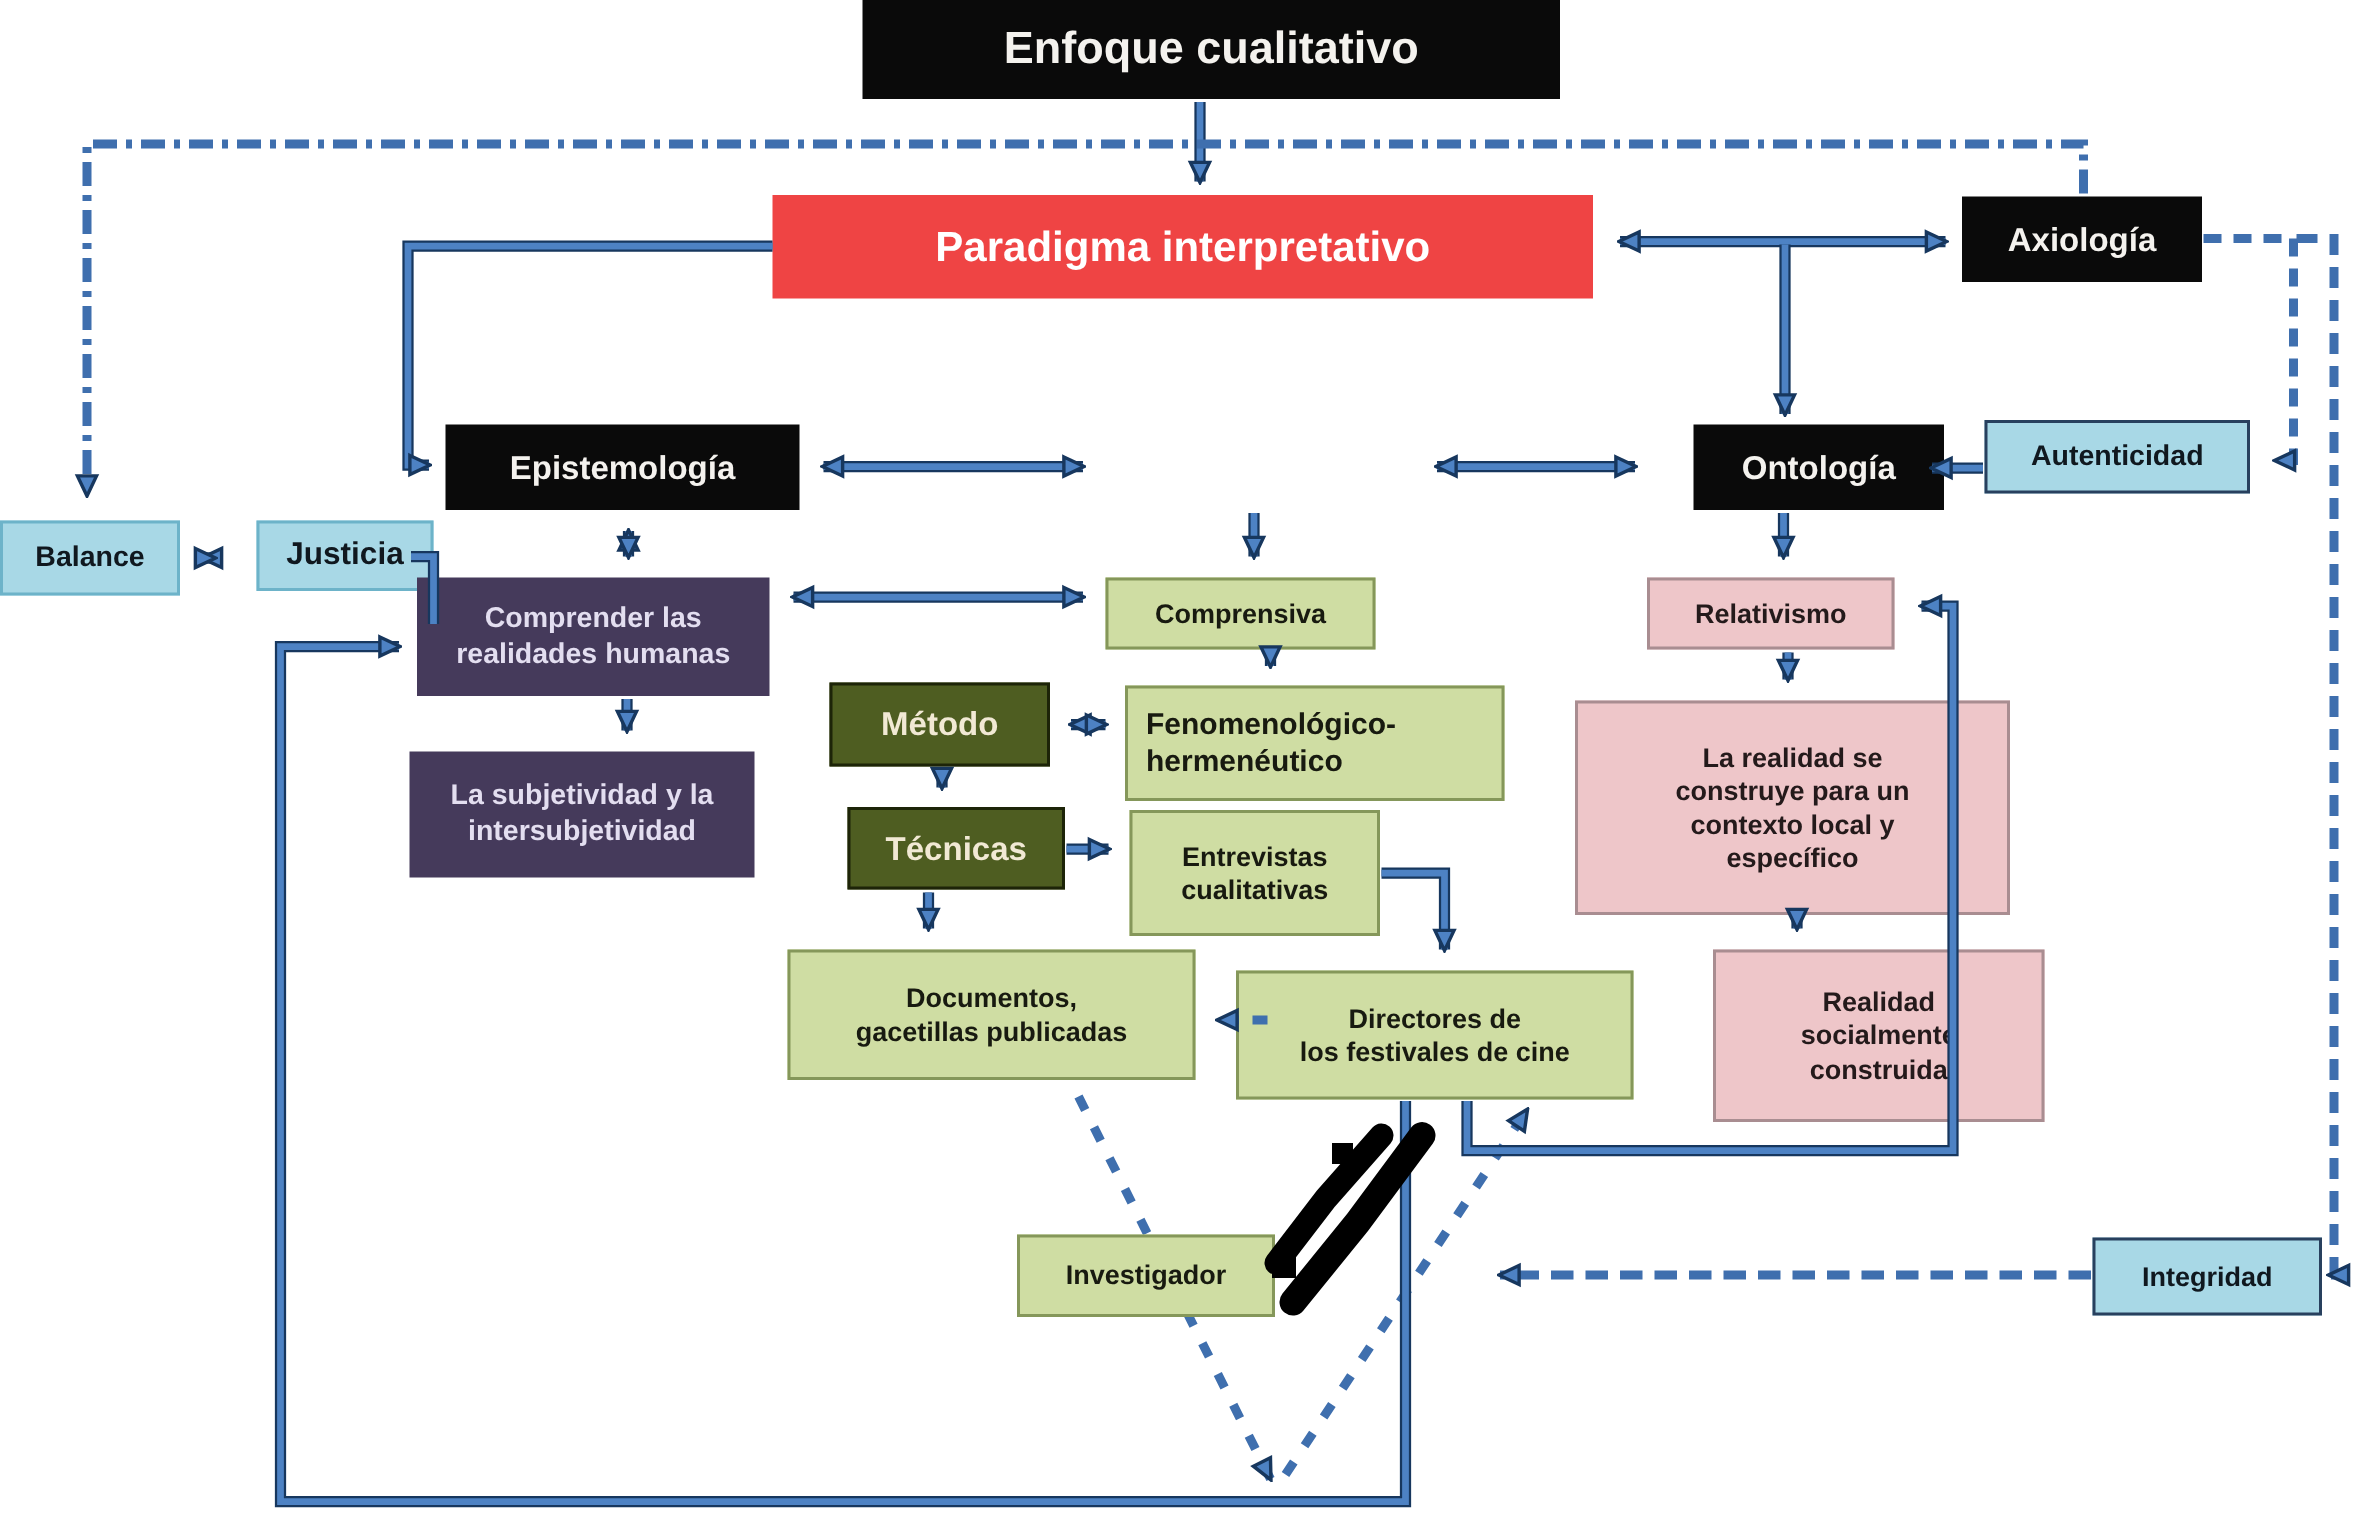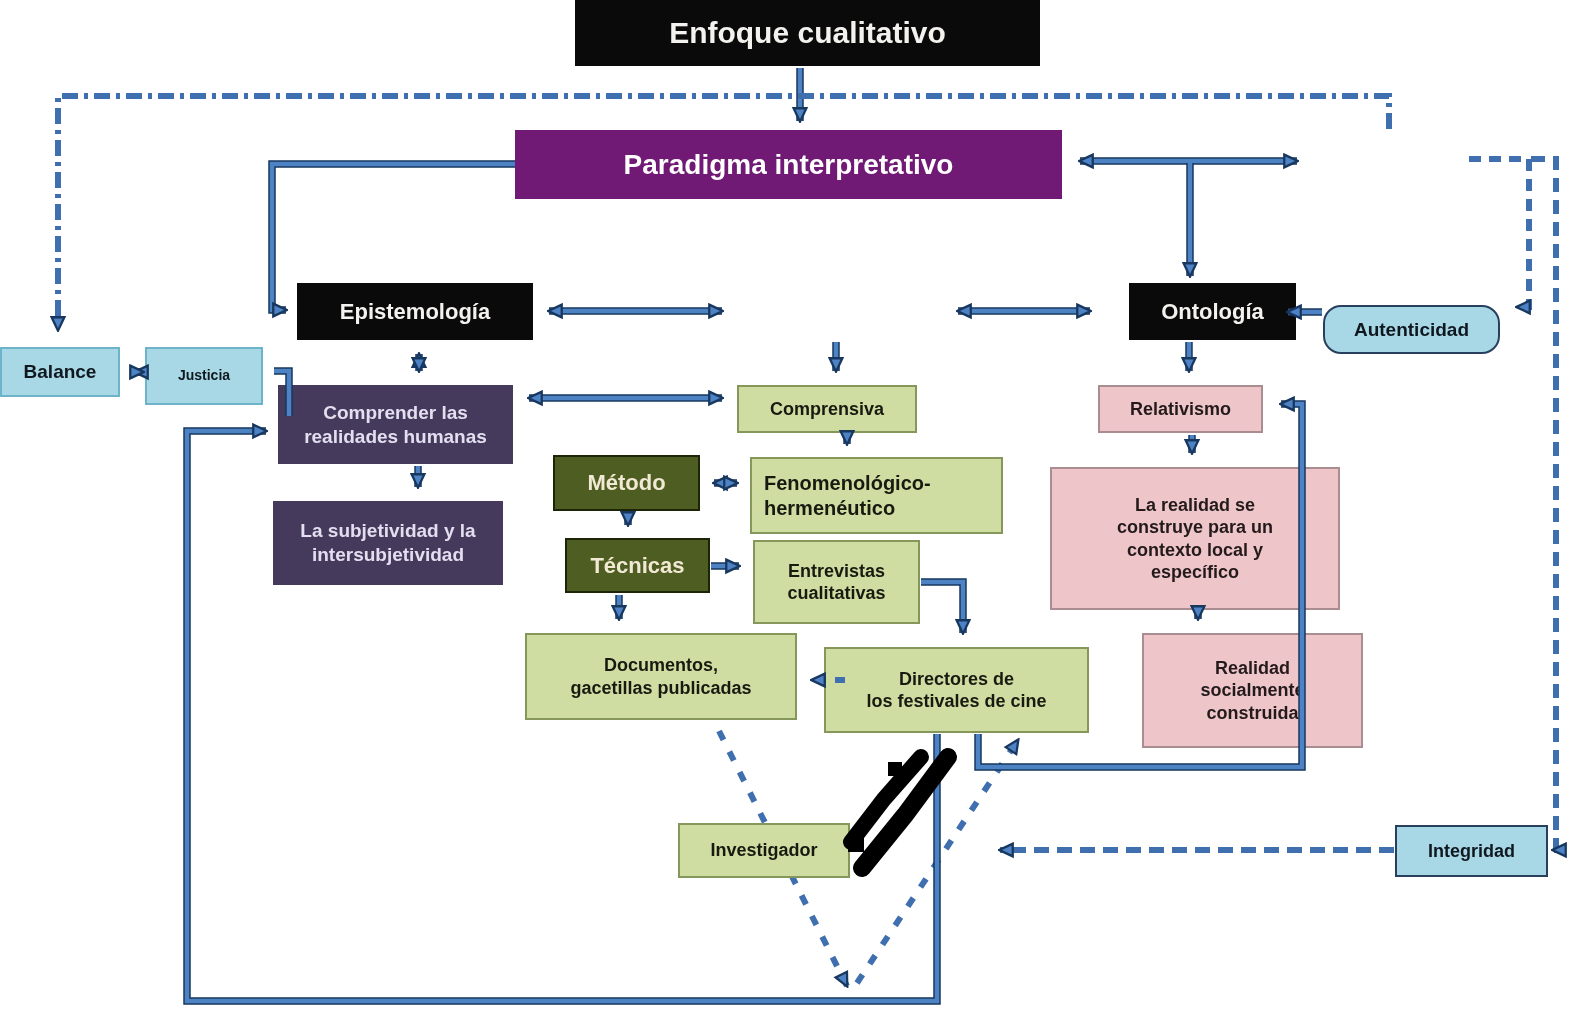"Paradigma interpretativo" .rd { background: #701a75 -> #ef4444 }
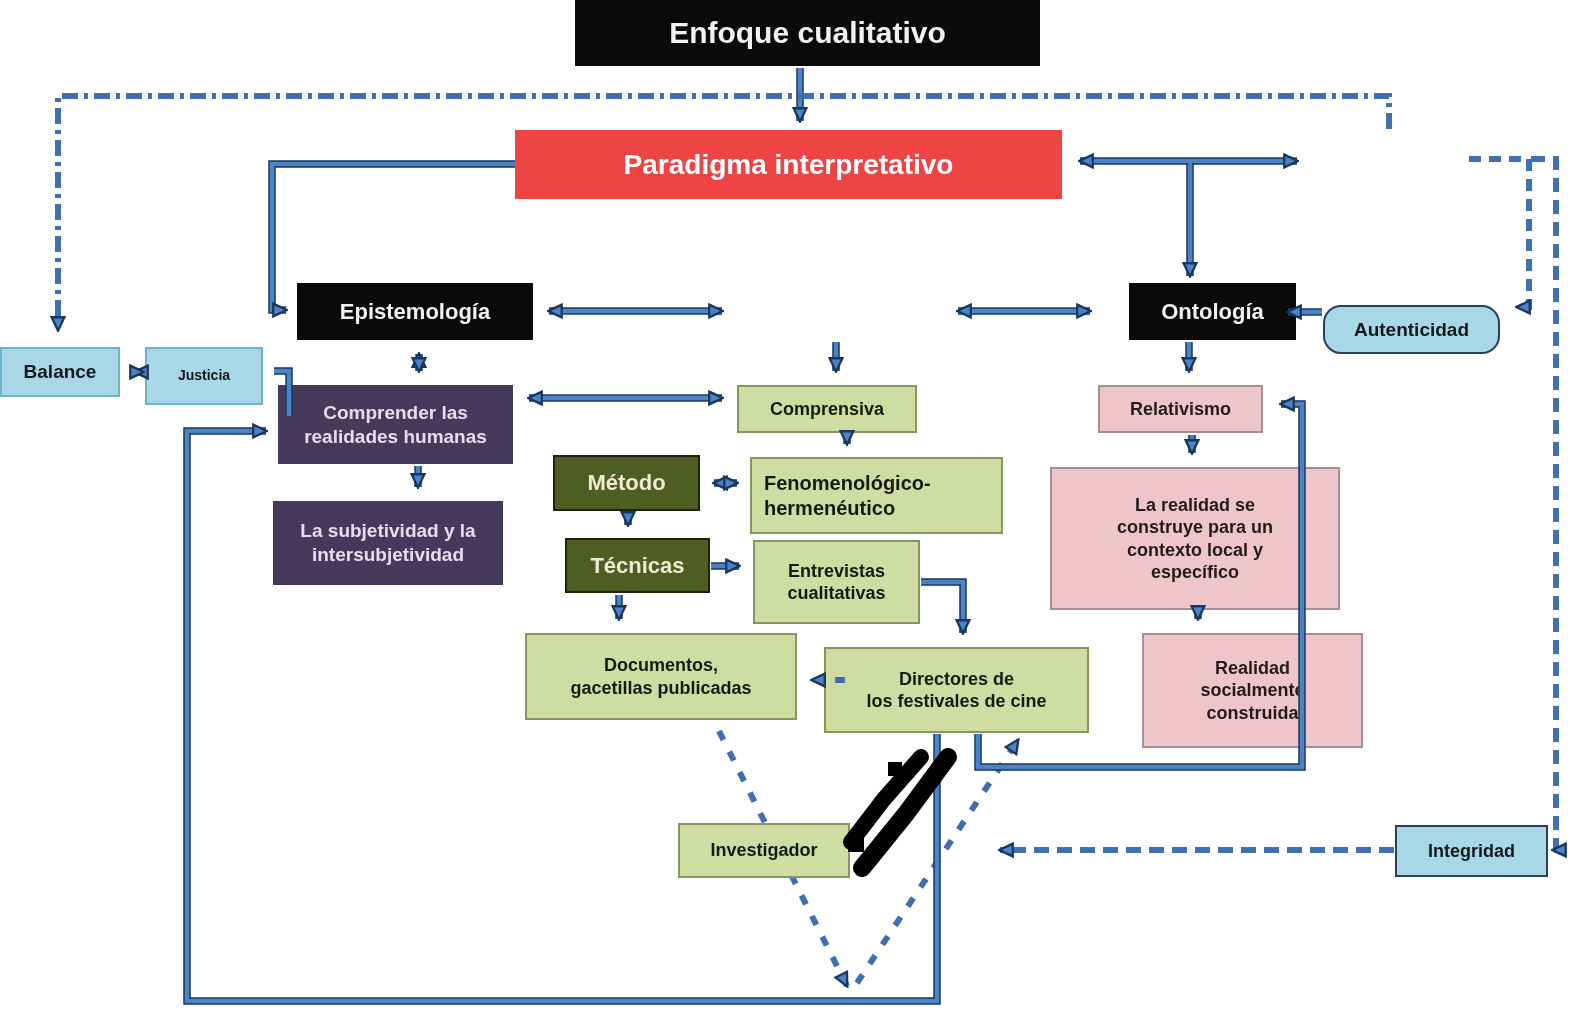"Axiología" div.node { html: none -> <div>Axiología</div> }
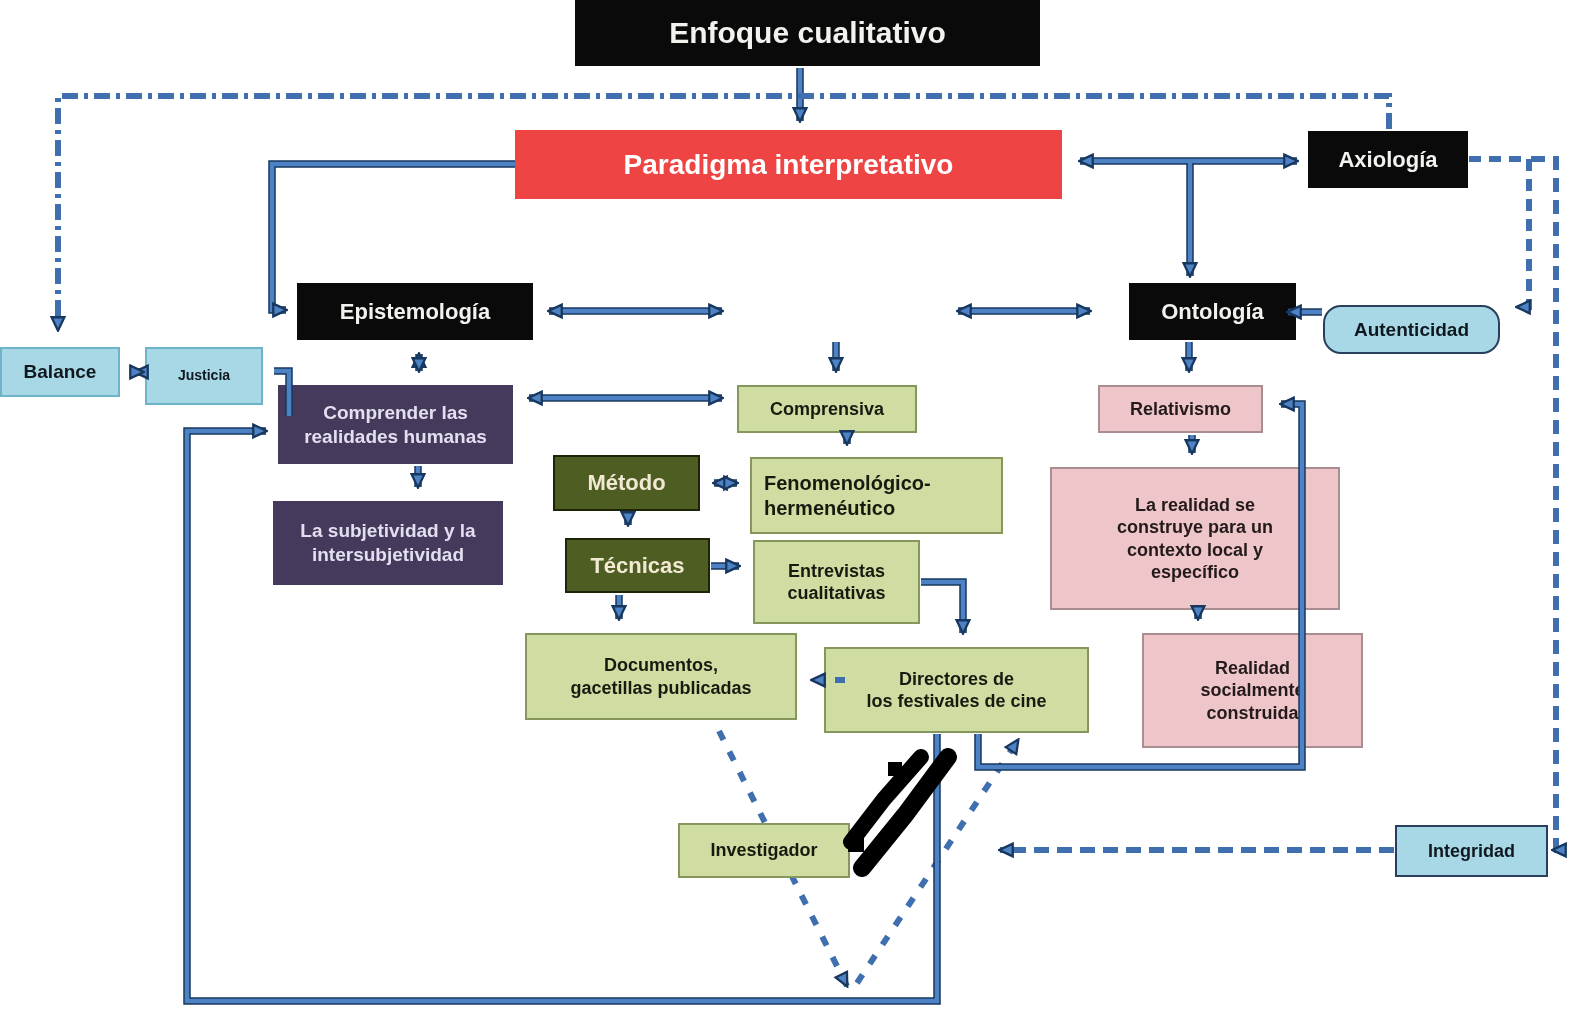"Autenticidad" div.node { border-radius: 18px -> none; top: 305px -> 280px }
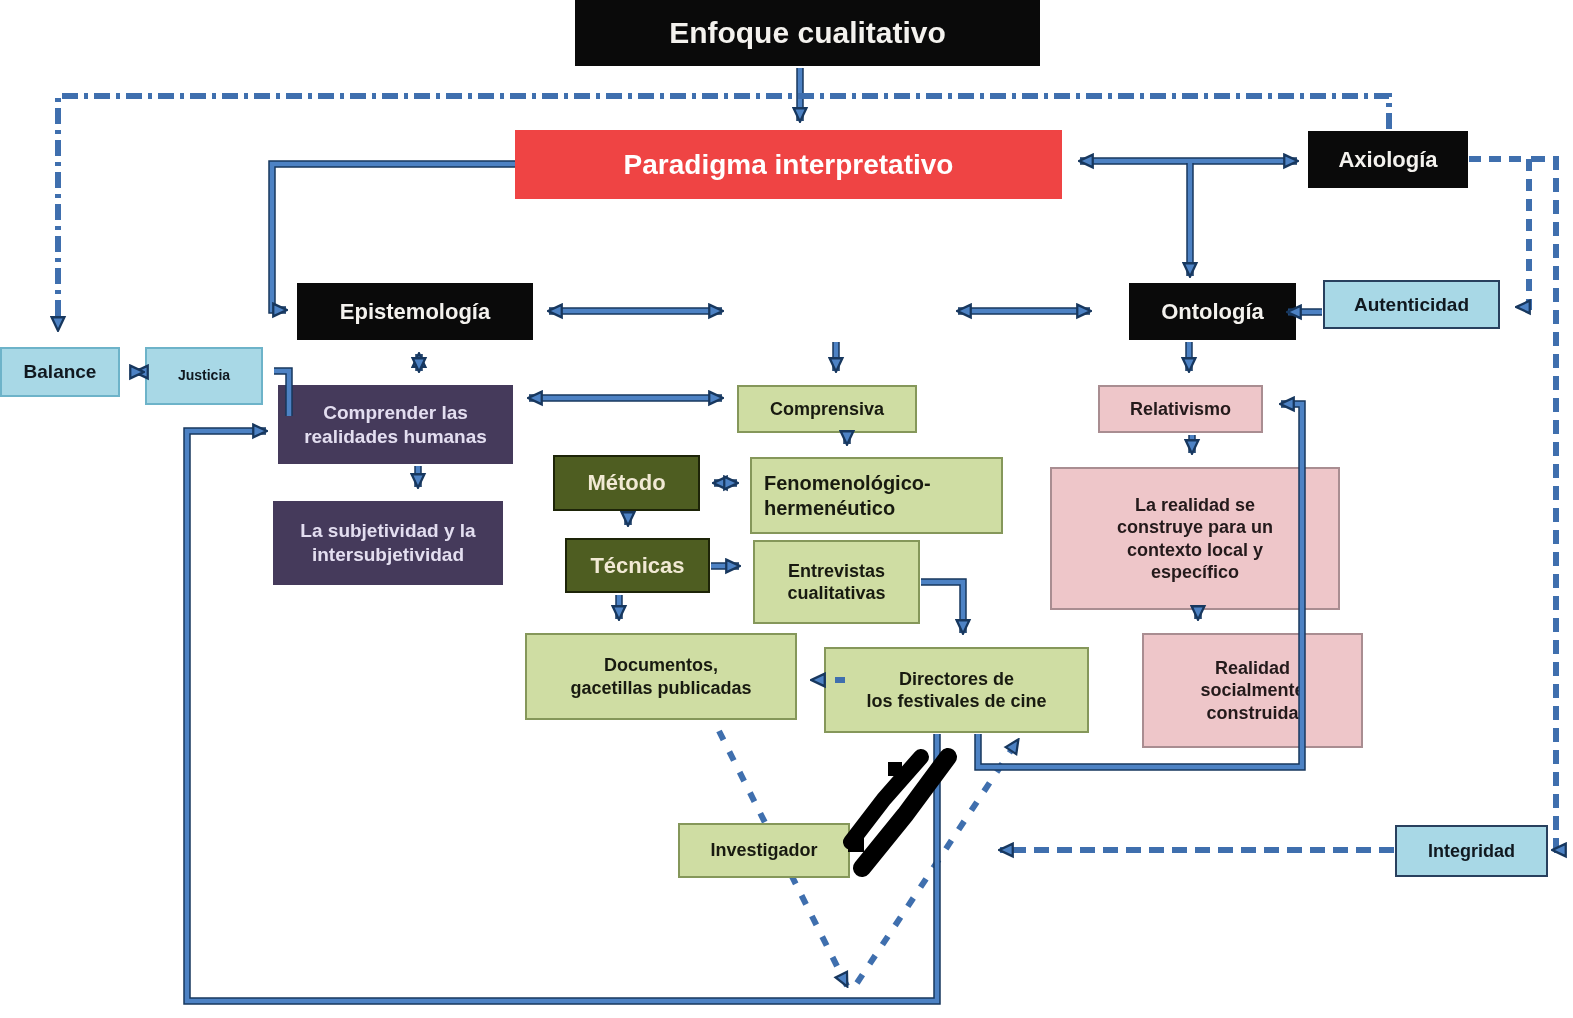"Justicia" div.node { font-size: 14px -> 21px; height: 58px -> 47px; left: 145px -> 171px }
